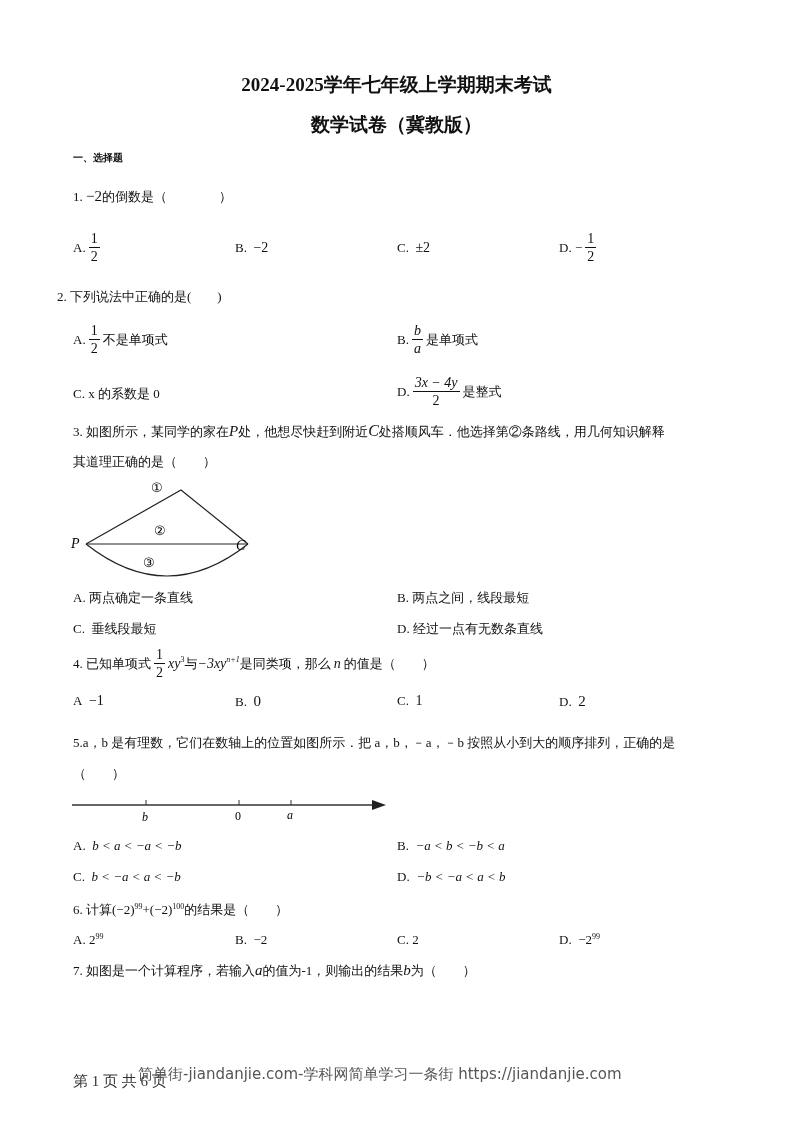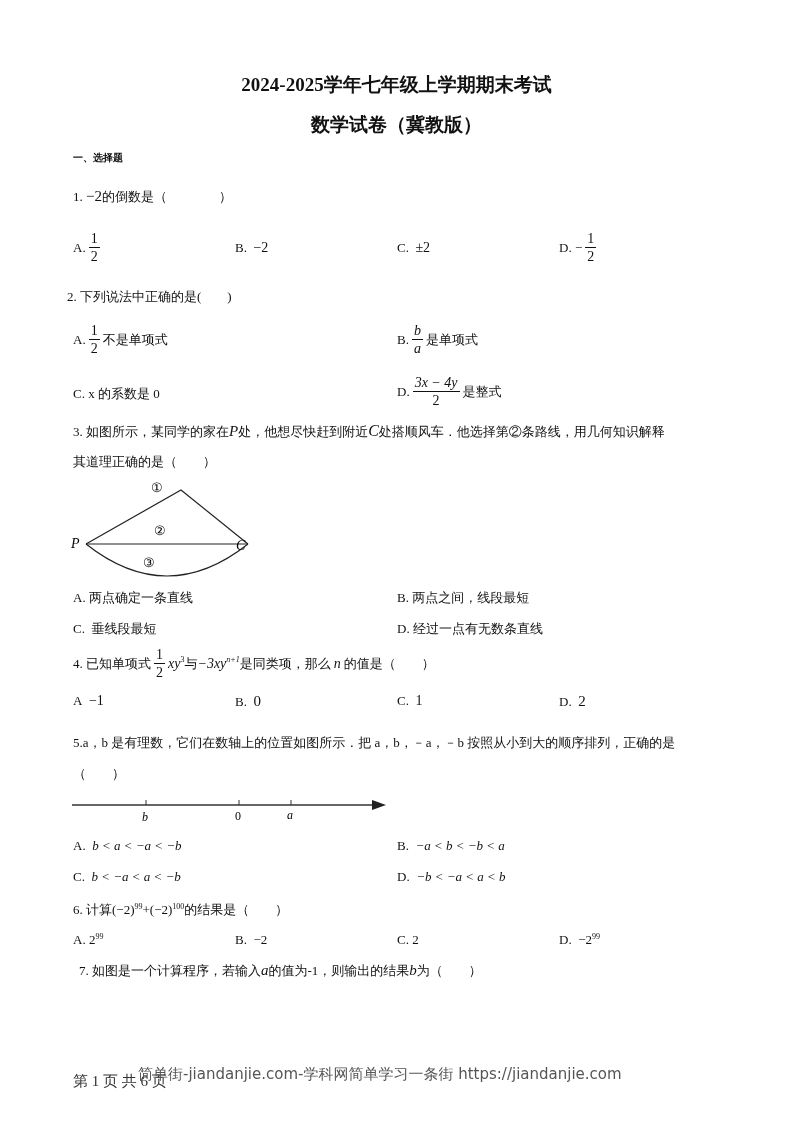"2. 下列说法中正确的是( )" div.abs { left: 67px -> 57px }
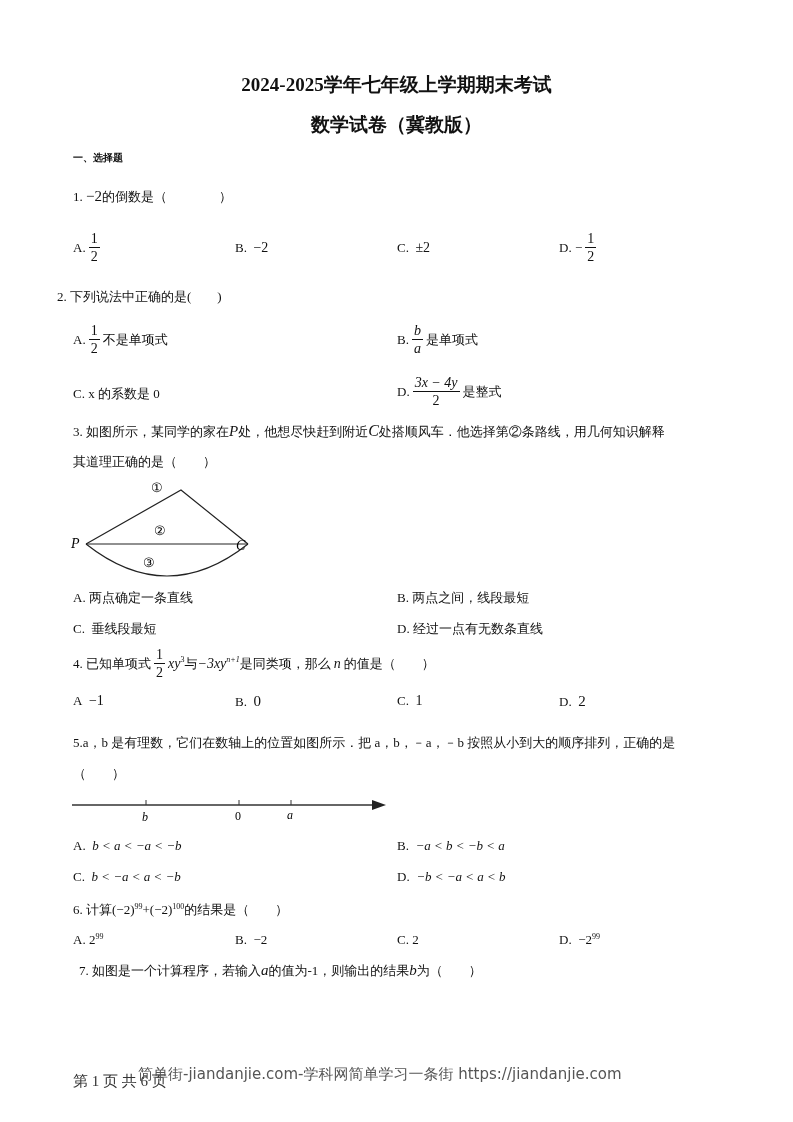"7. 如图是一个计算程序，若输入a的值为-1，则输出的结果b为（ ）" div.abs { margin-left: 6px -> none }
